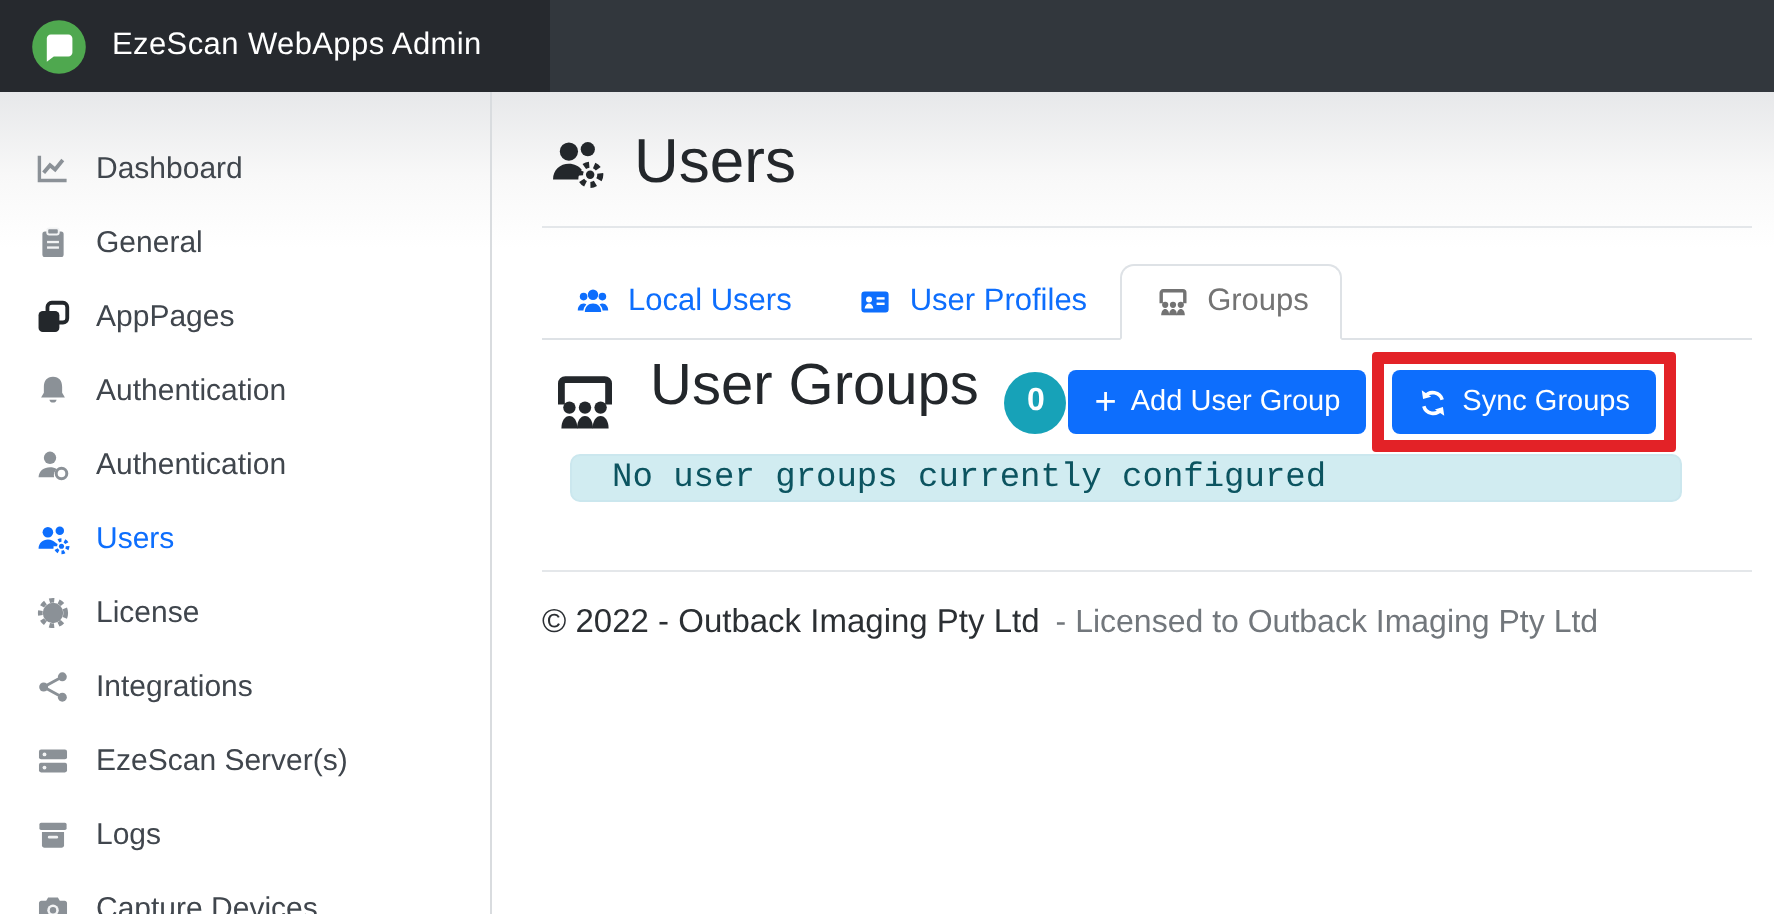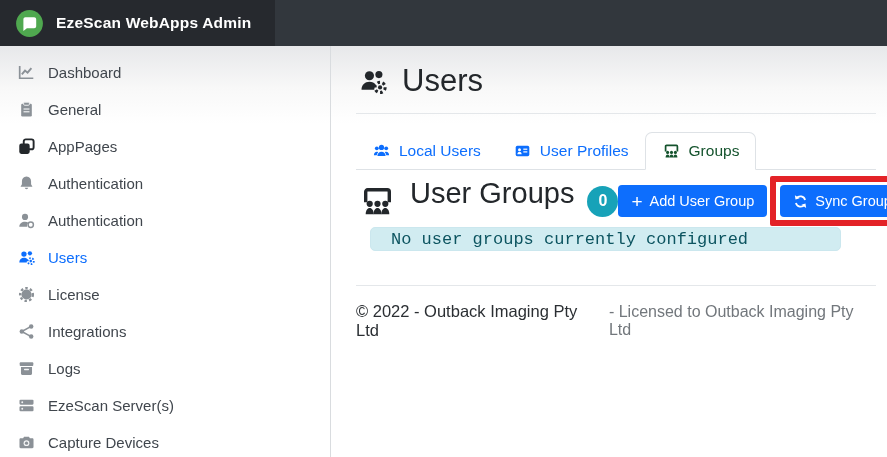"EzeScan WebApps Admin" .brand-title { font-weight: 700 -> 400 }
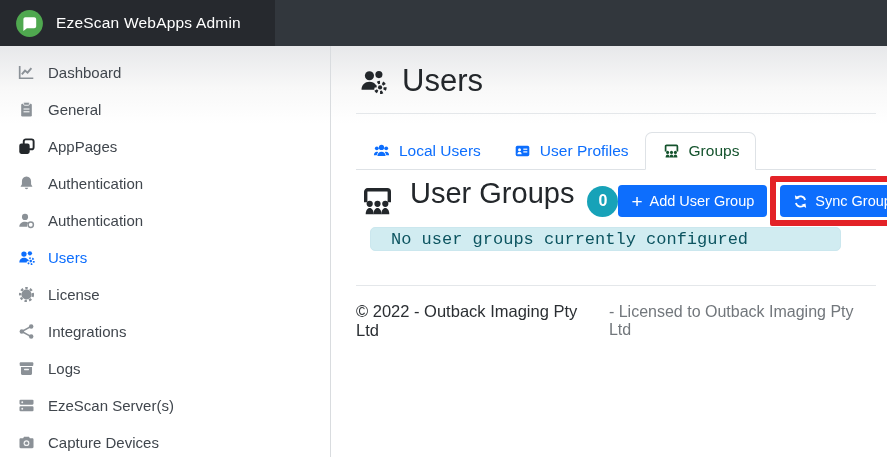"Dashboard" .sidebar { padding-top: 8px -> 20px; width: 331px -> 246px }
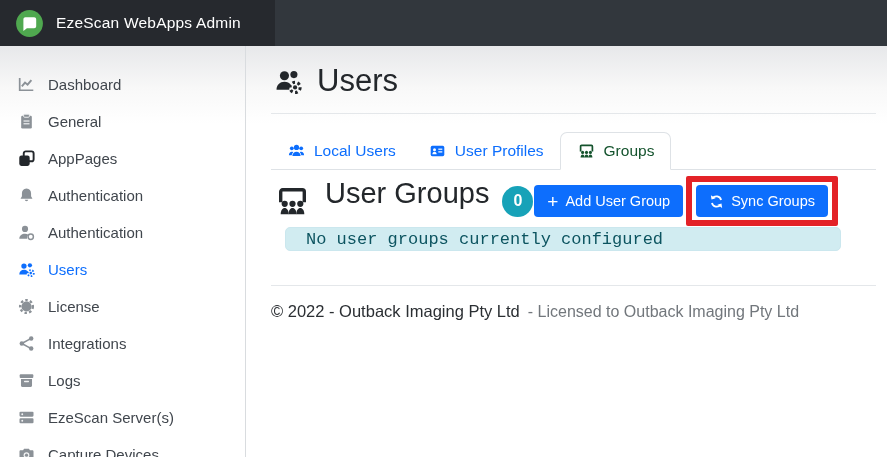"Groups" .tab.active { color: #14532d -> #737373 }
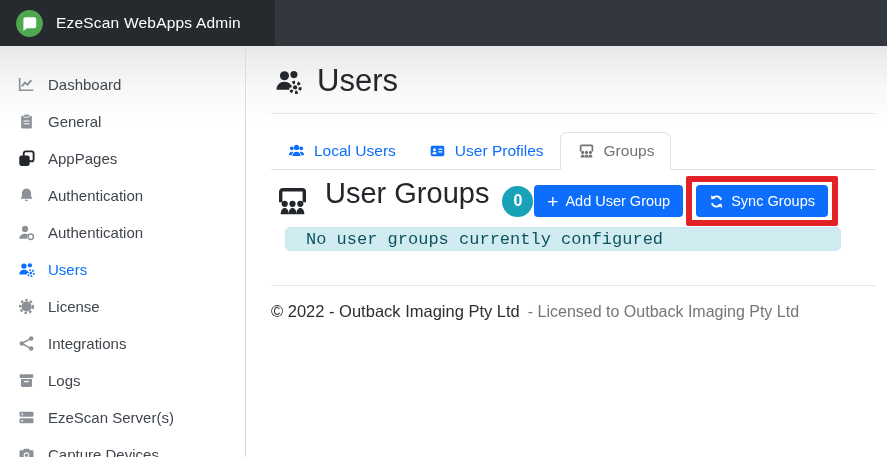"Logs" div.side-item { order: before "EzeScan Server(s)" -> after "EzeScan Server(s)" }
